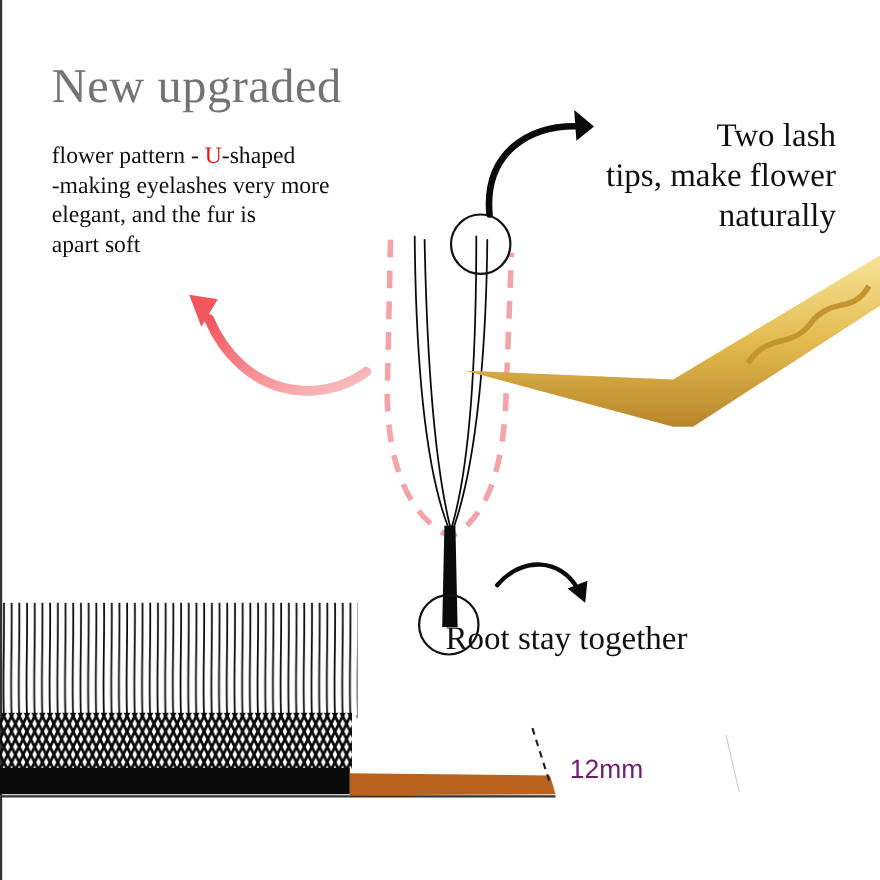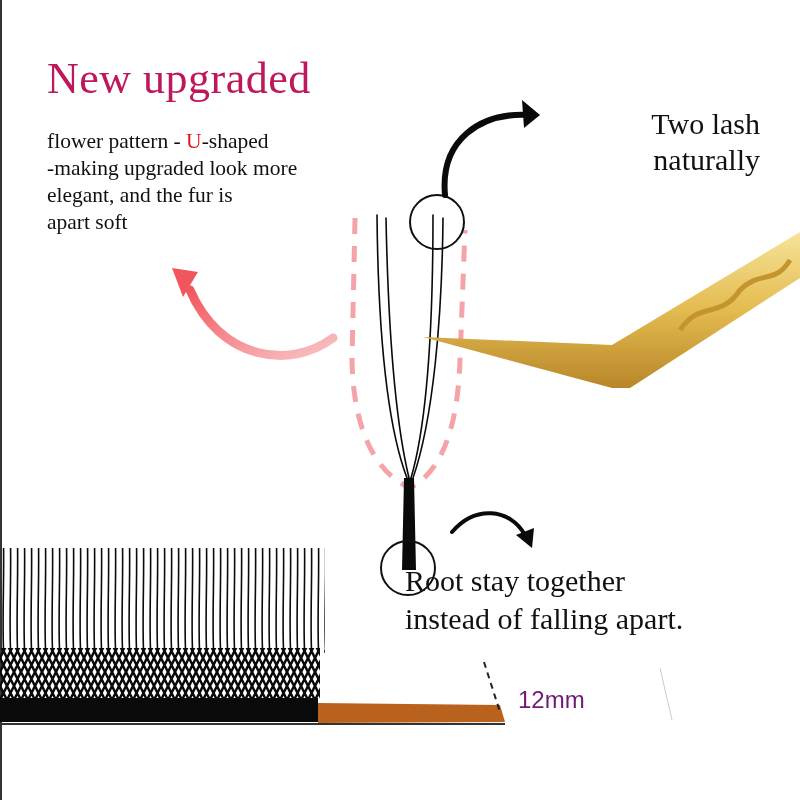"New upgraded" .headline { color: #be185d -> #737373 }
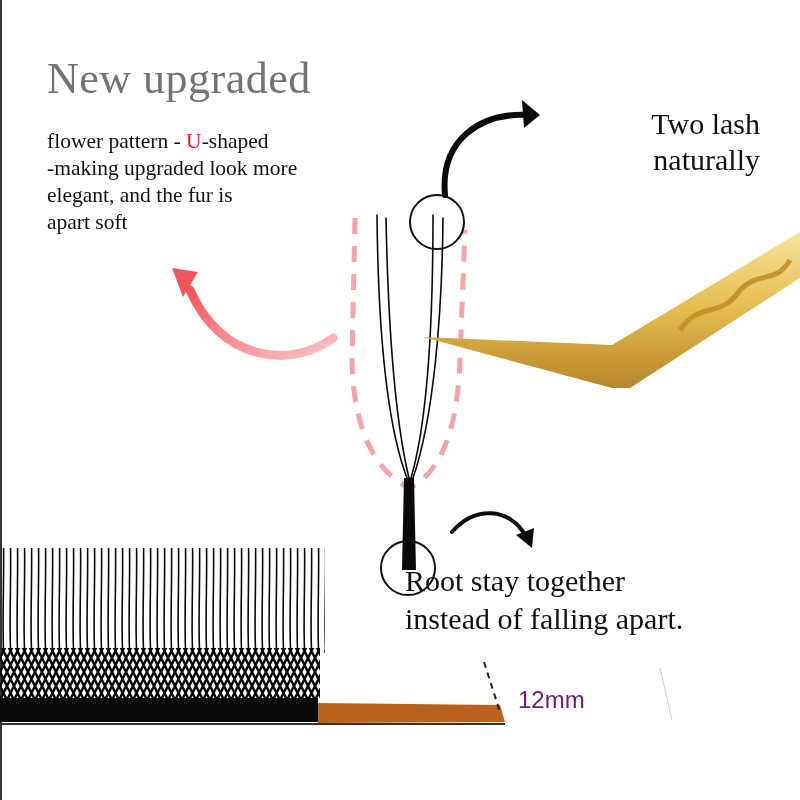"-making upgraded look more" div { text: upgraded look -> eyelashes very }
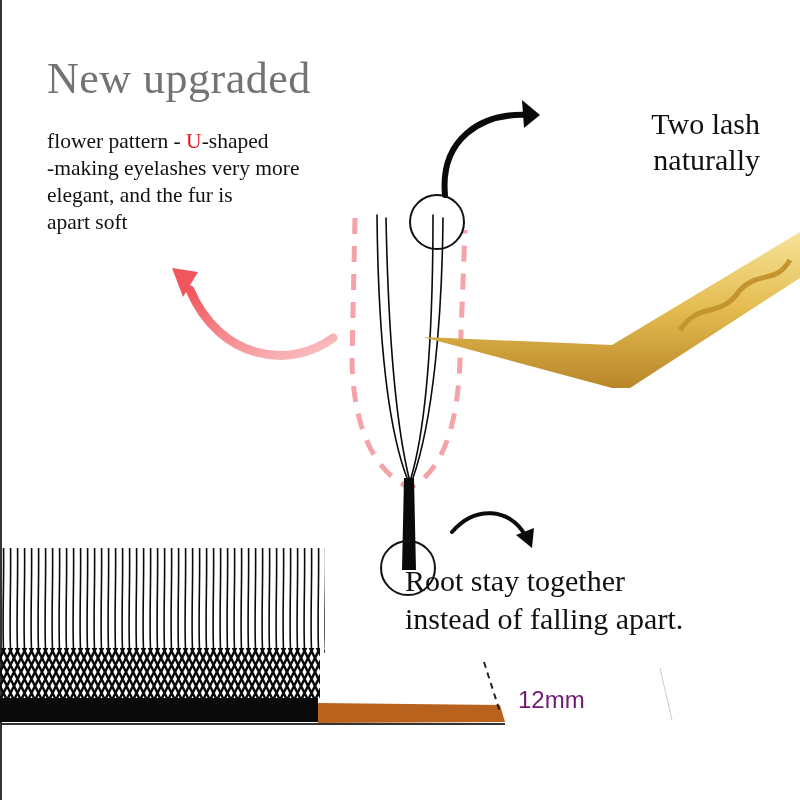"tips, make flower" div { html: none -> <div>tips, make flower</div> }
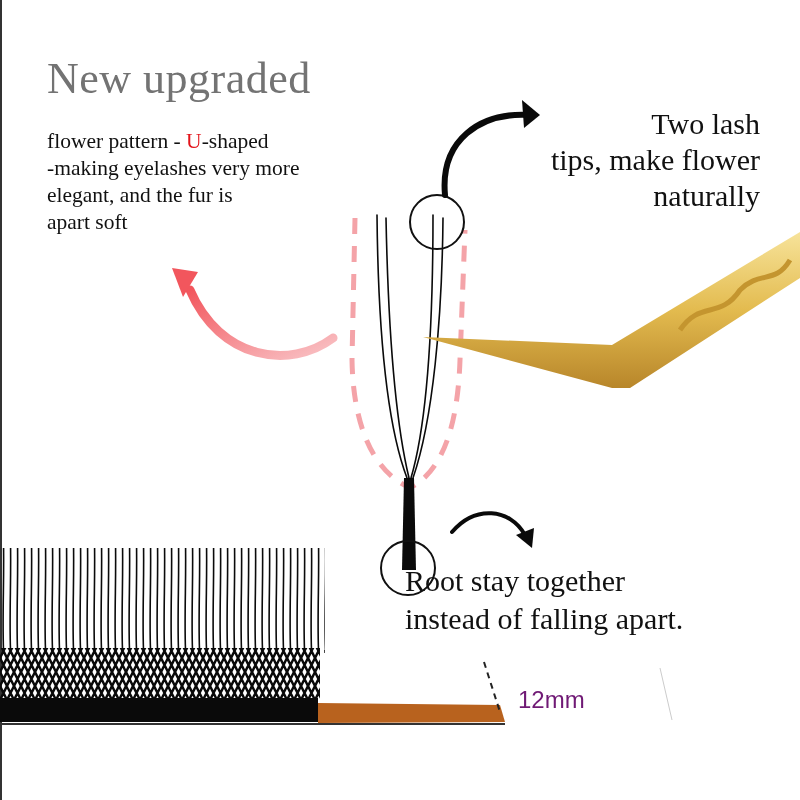"instead of falling apart." div { html: <div>instead of falling apart.</div> -> none }
